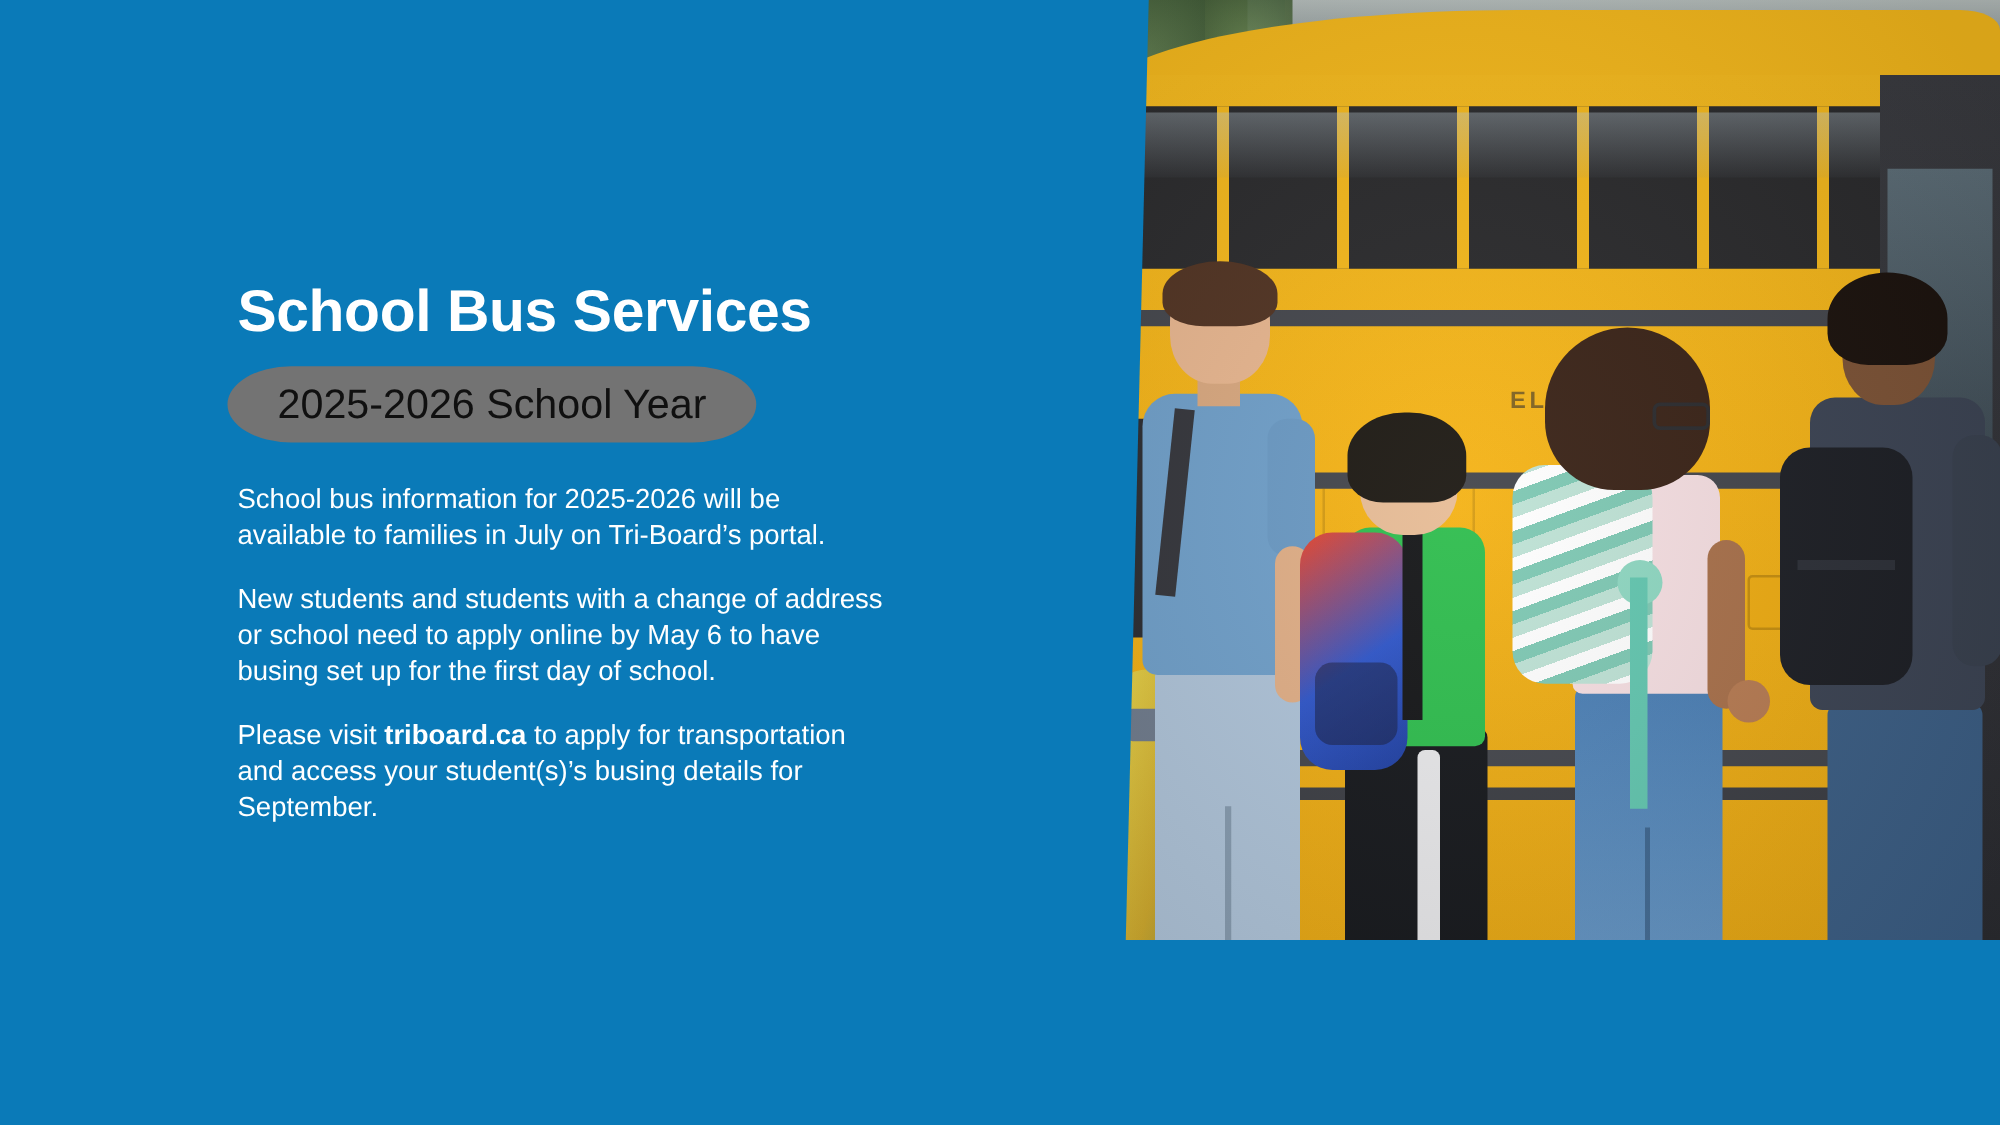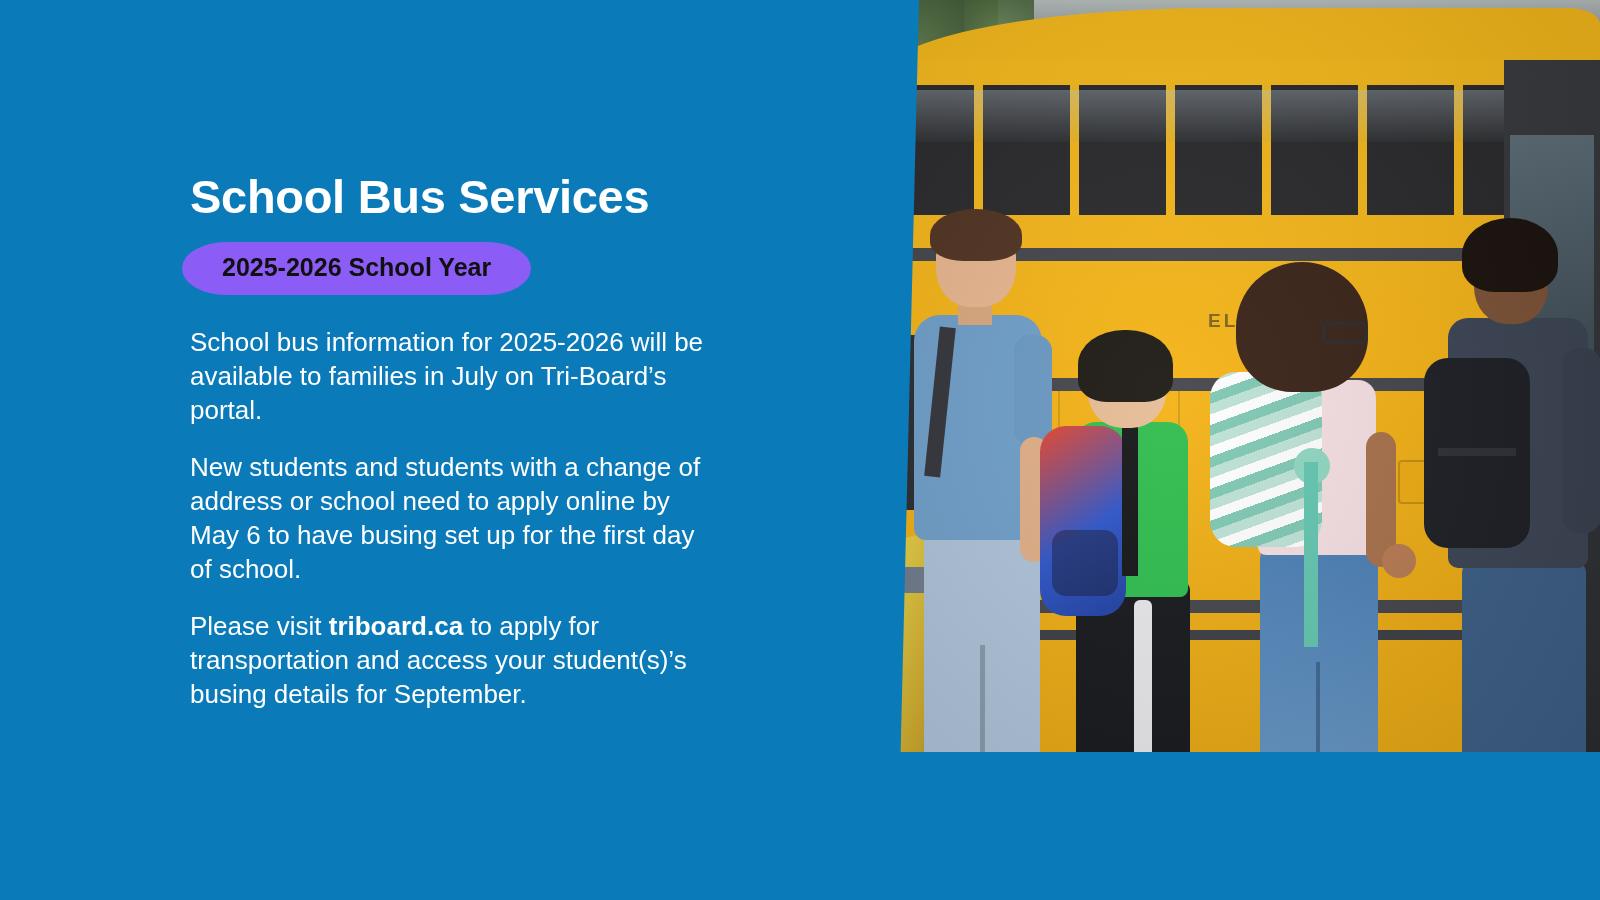"2025-2026 School Year" #subhead-pill { background: #8b5cf6 -> #737373; font-size: 25px -> 33px; font-weight: bold -> normal }
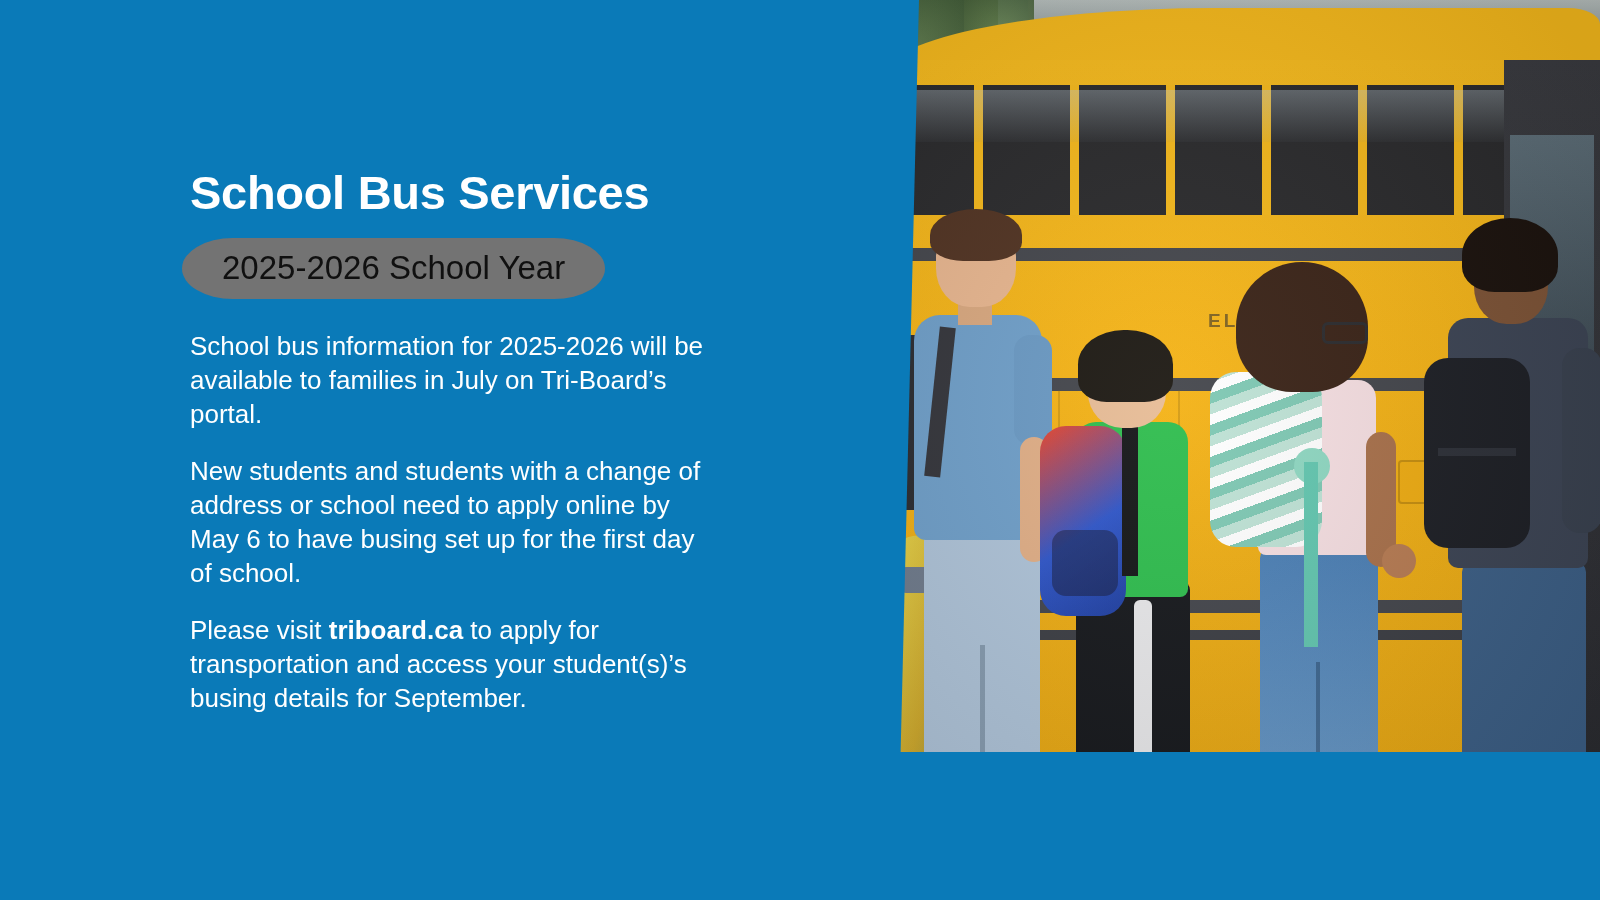"School bus information for 2025-2026" .body-para { font-size: 26px -> 22px }
